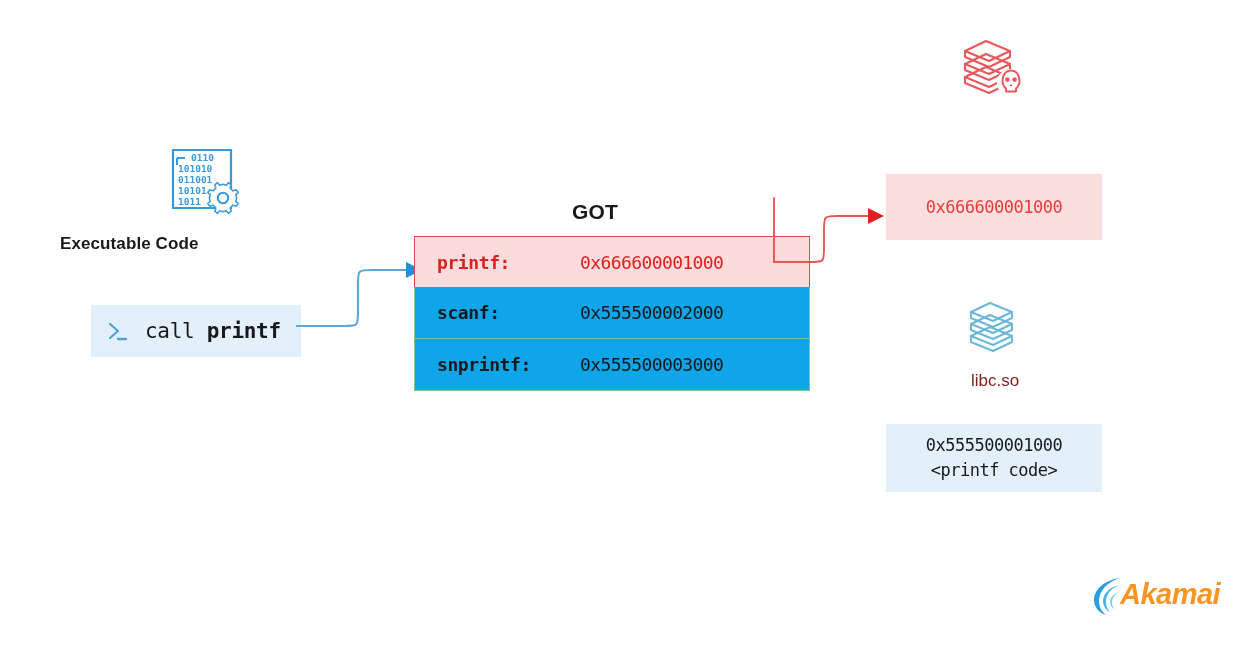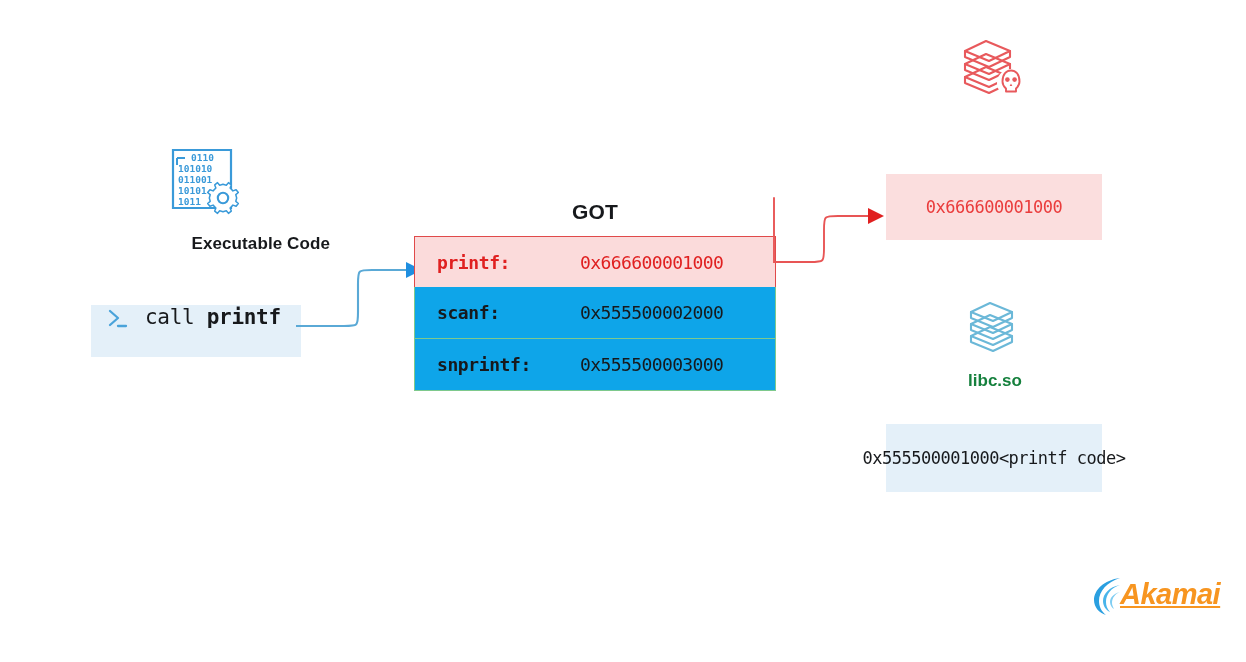"Executable Code" #exec-label { text-align: right -> left }
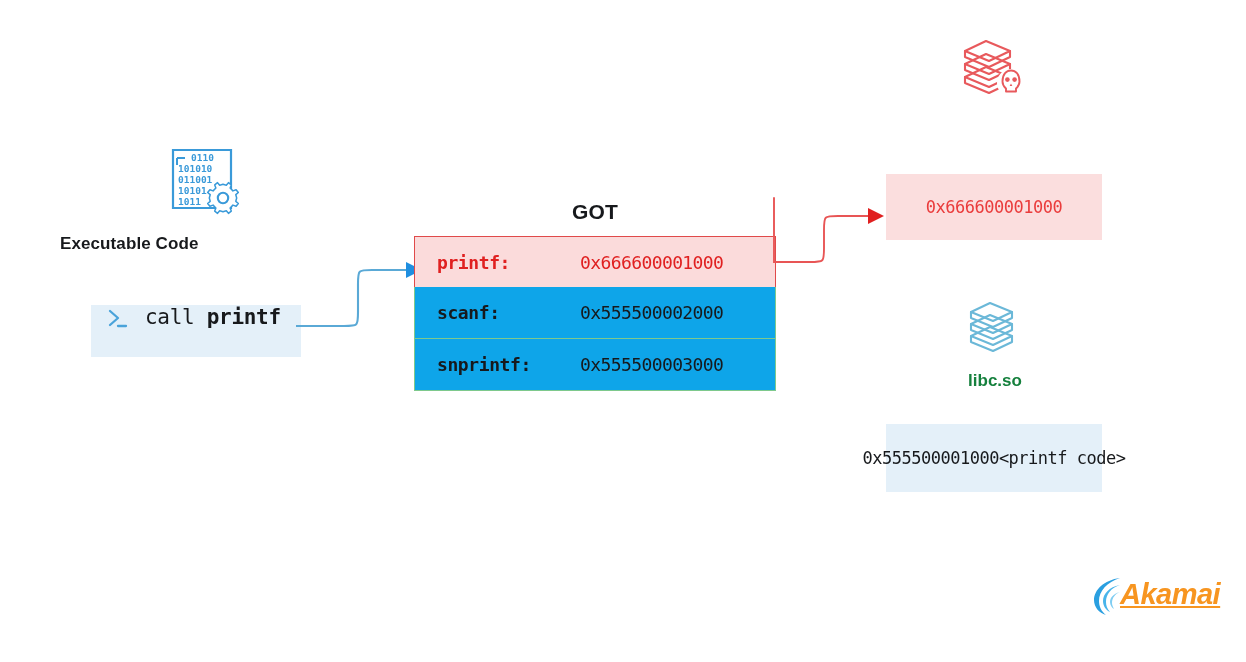"printf:" #got-table { width: 362px -> 396px }
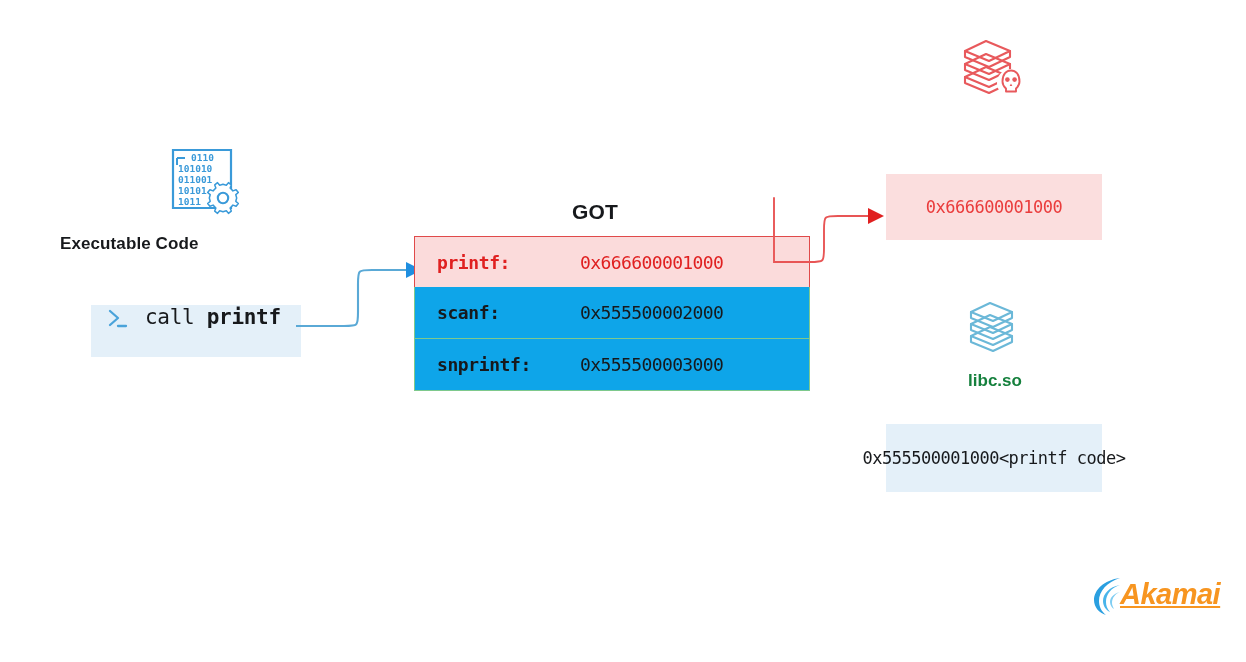"call printf" #terminal { align-items: none -> center }
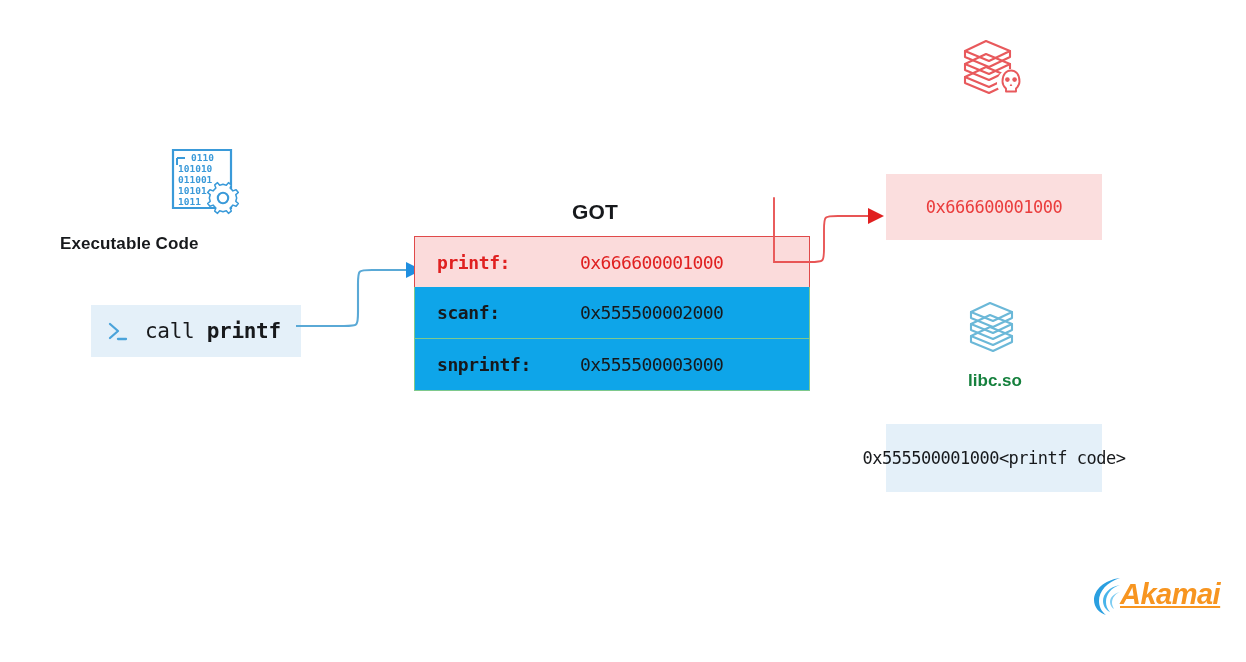"libc.so" #libc-label { color: #15803d -> #7f1d1d; font-weight: bold -> normal }
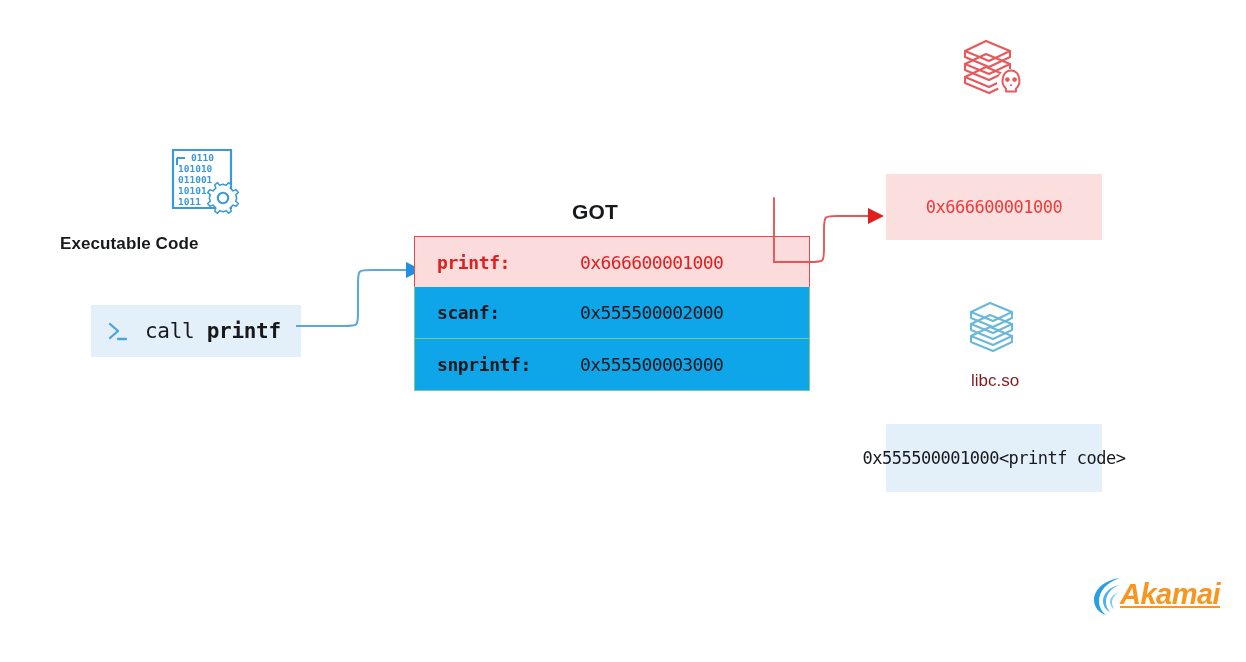"0x555500001000" #libc-box { flex-direction: row -> column }
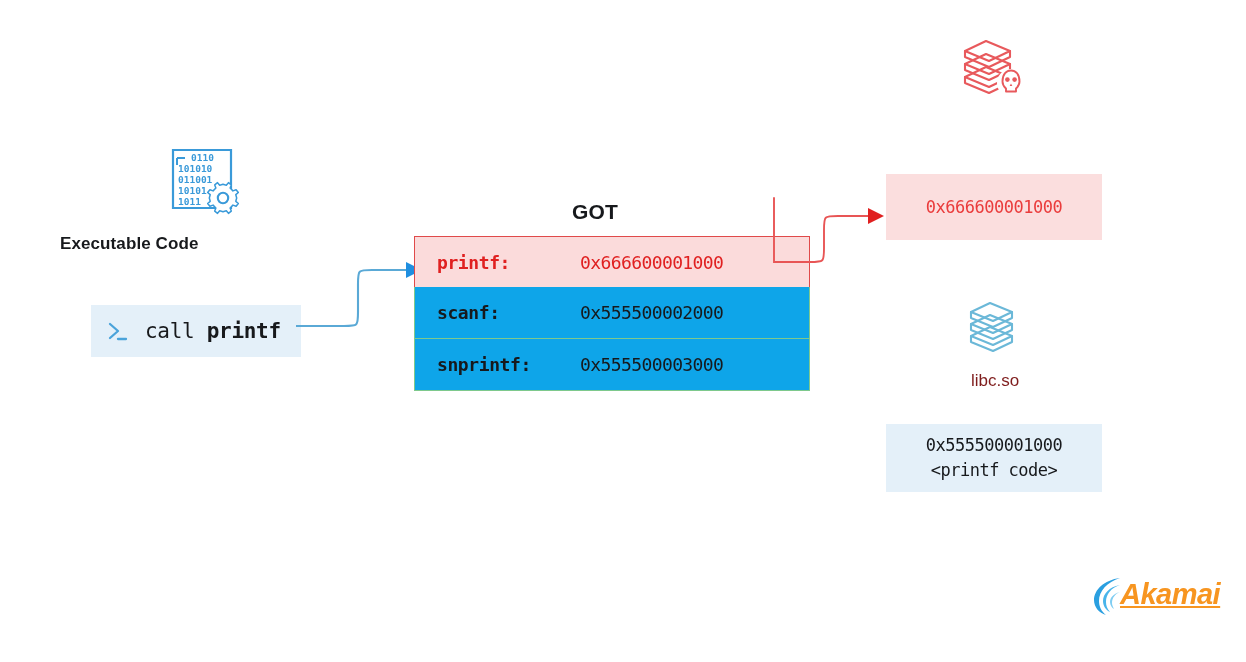"Akamai" #akamai-logo .wordmark { text-decoration: underline -> none }
